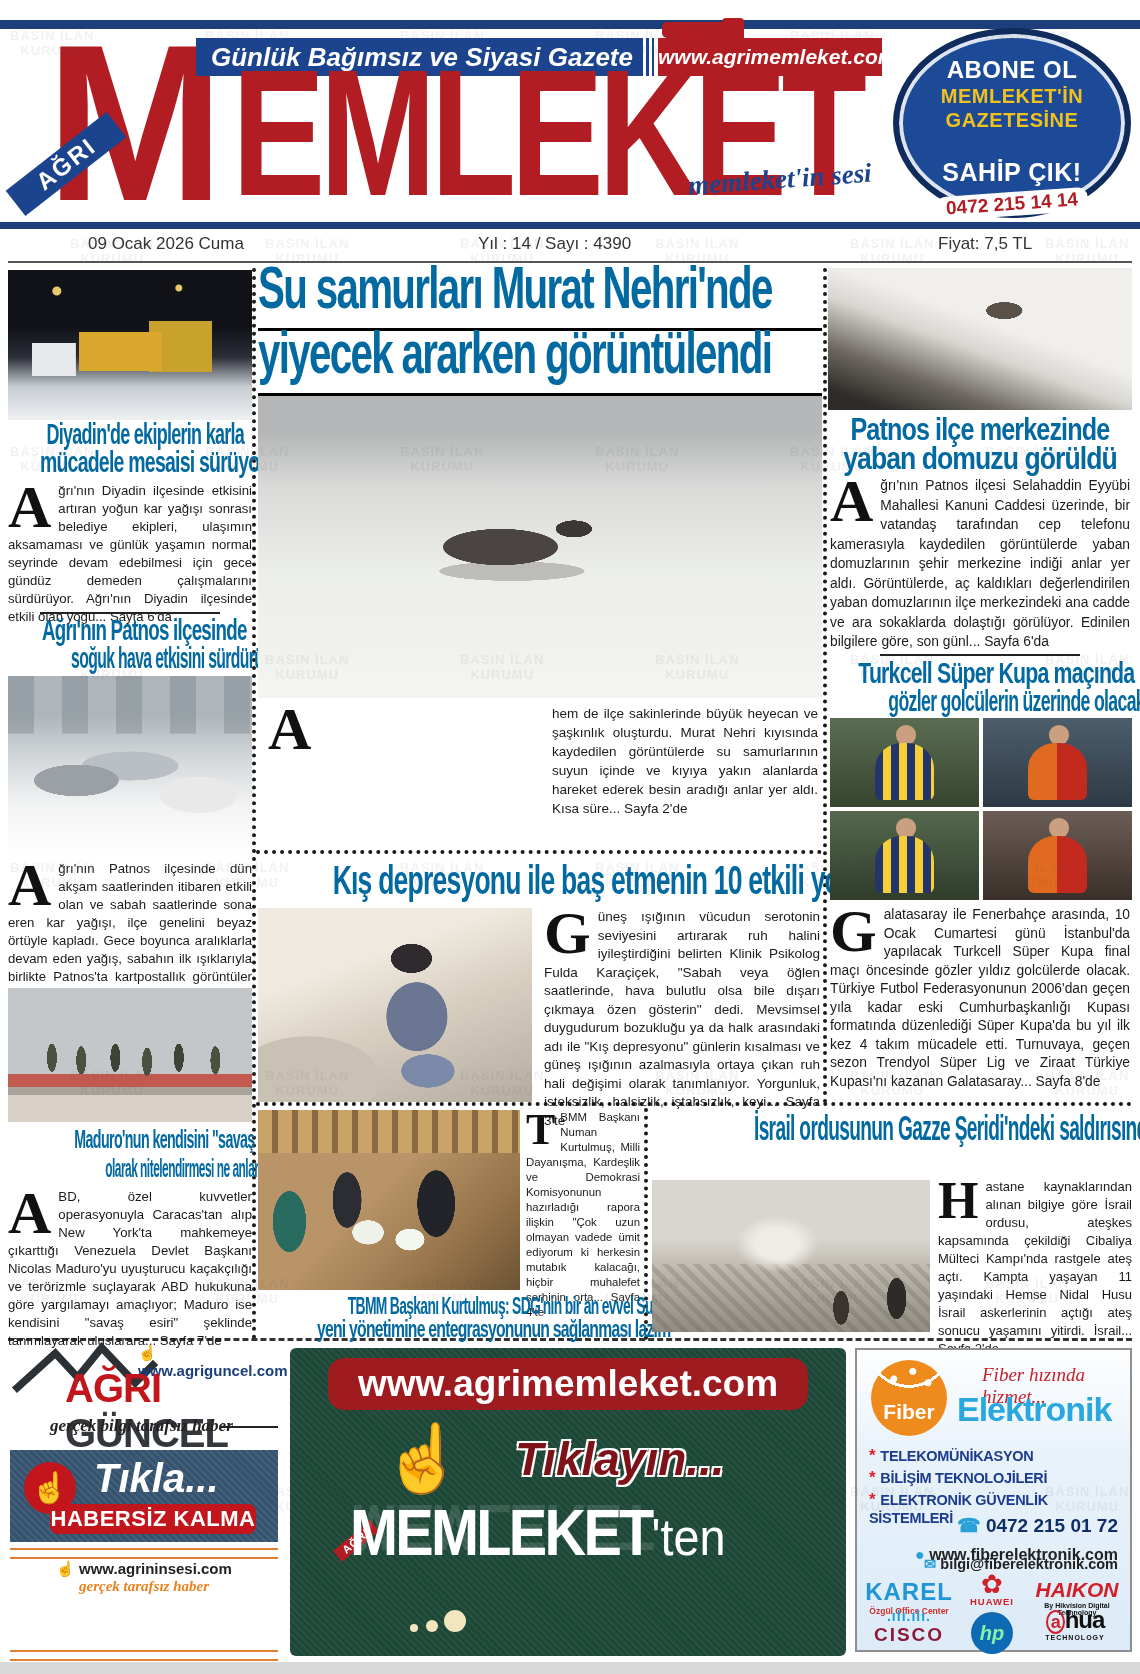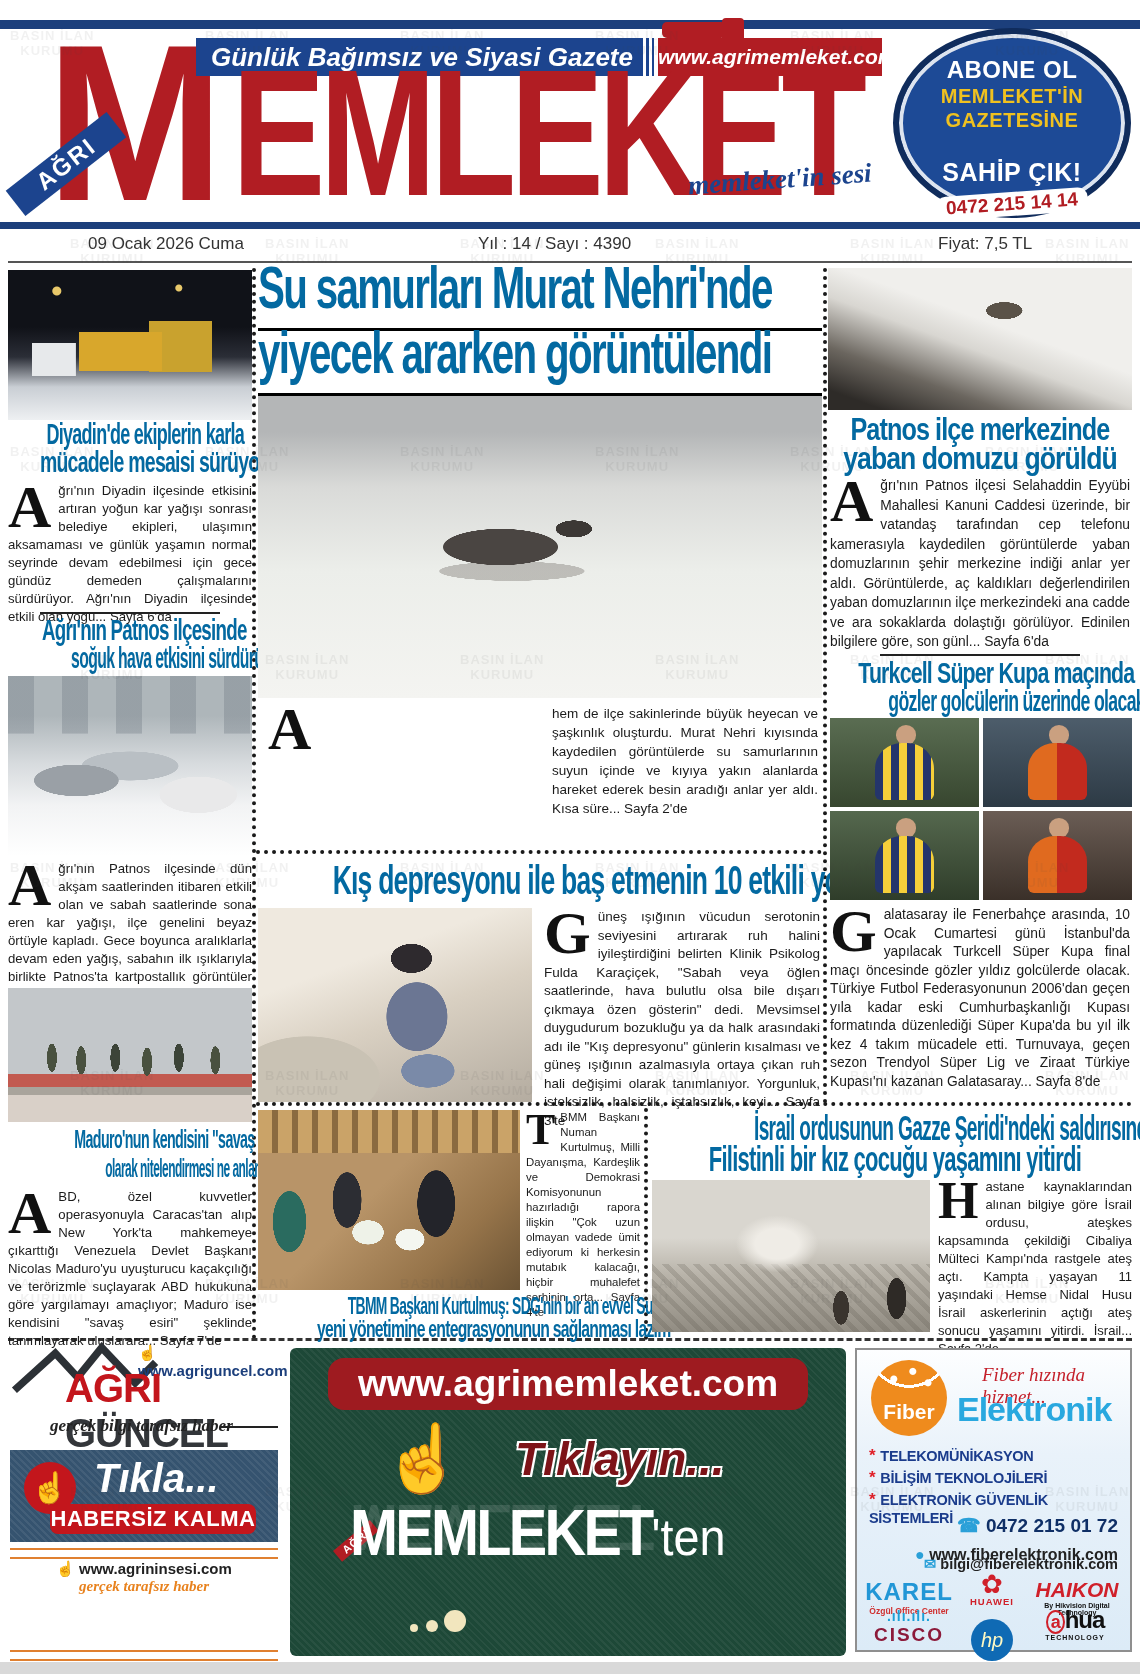"Filistinli bir kız çocuğu yaşamını" div.hl { html: <div> <span>Filistinli bir kız çocuğu yaşamını yitirdi</span></div> -> none }
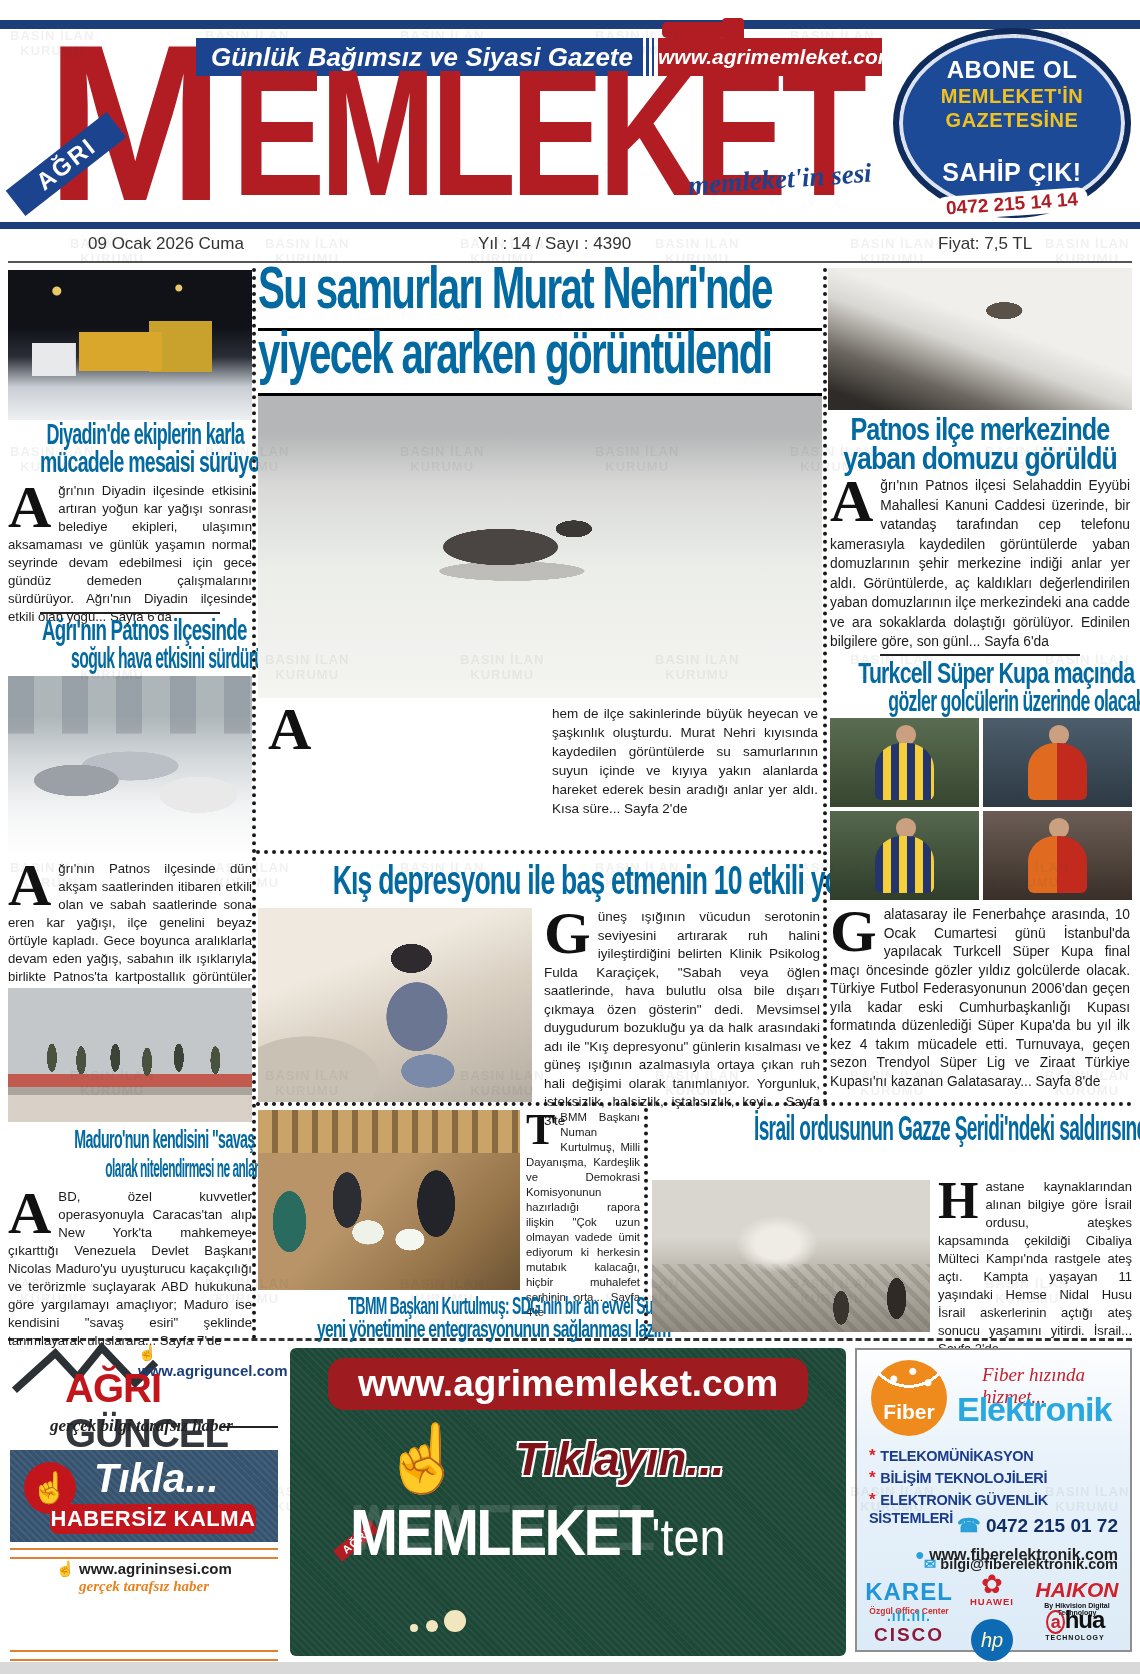"hp" div { color: #fef9c3 -> #86efac; font-weight: normal -> bold; margin: 15px auto -> 8px auto }
